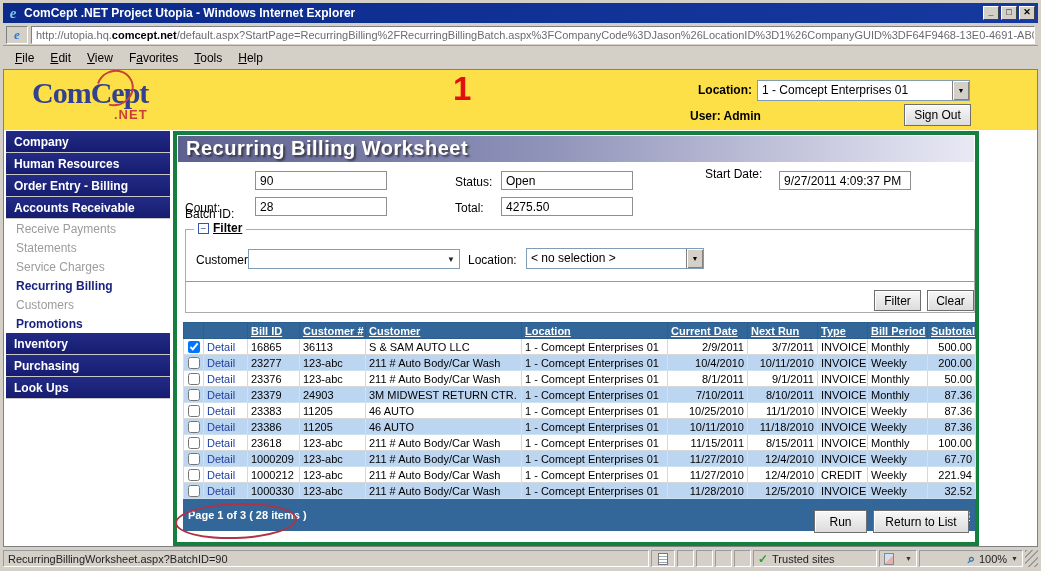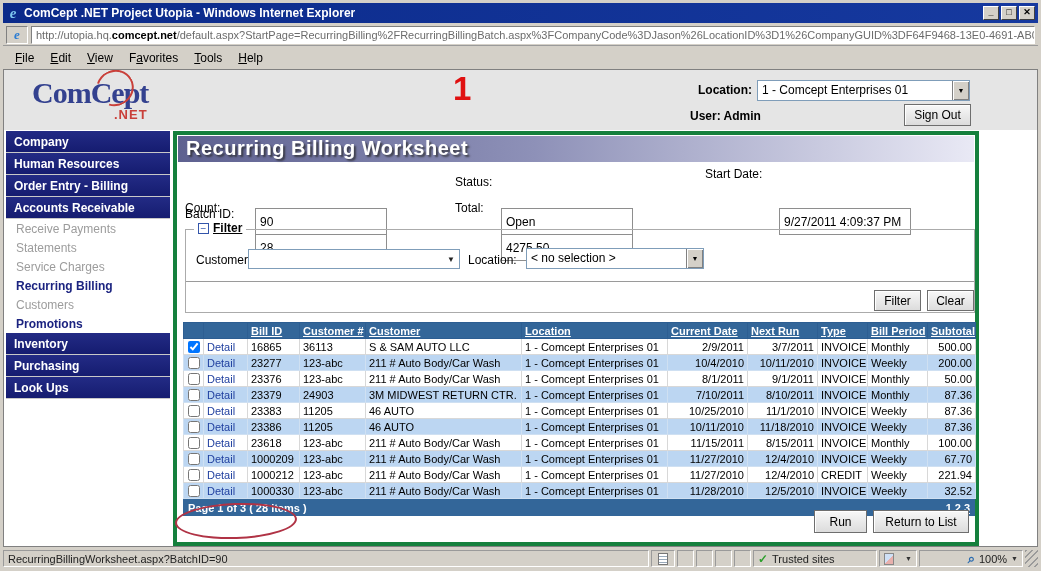"ComCept" .page-header { background: #e5e5e5 -> #fde047 }
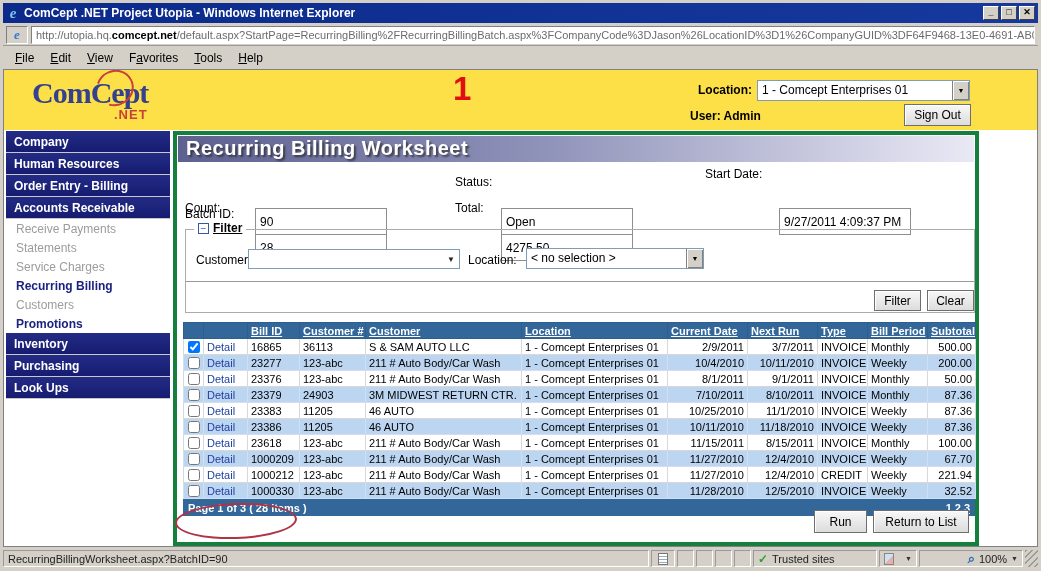"90" .fld-input { height: 27px -> 19px; margin-top: 37px -> none }
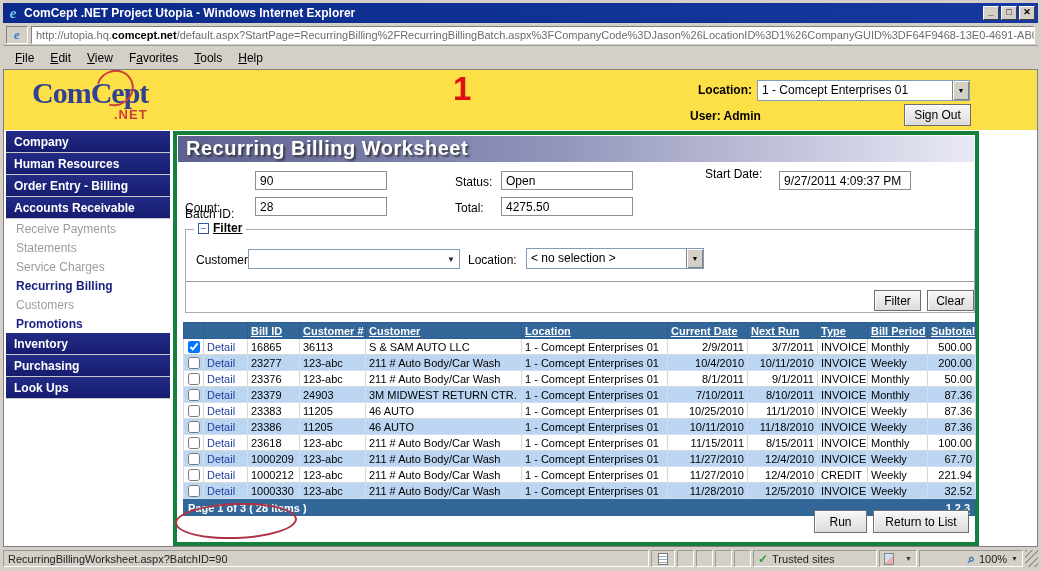"Page 1 of 3 (" .pager { height: 17px -> 32px }
